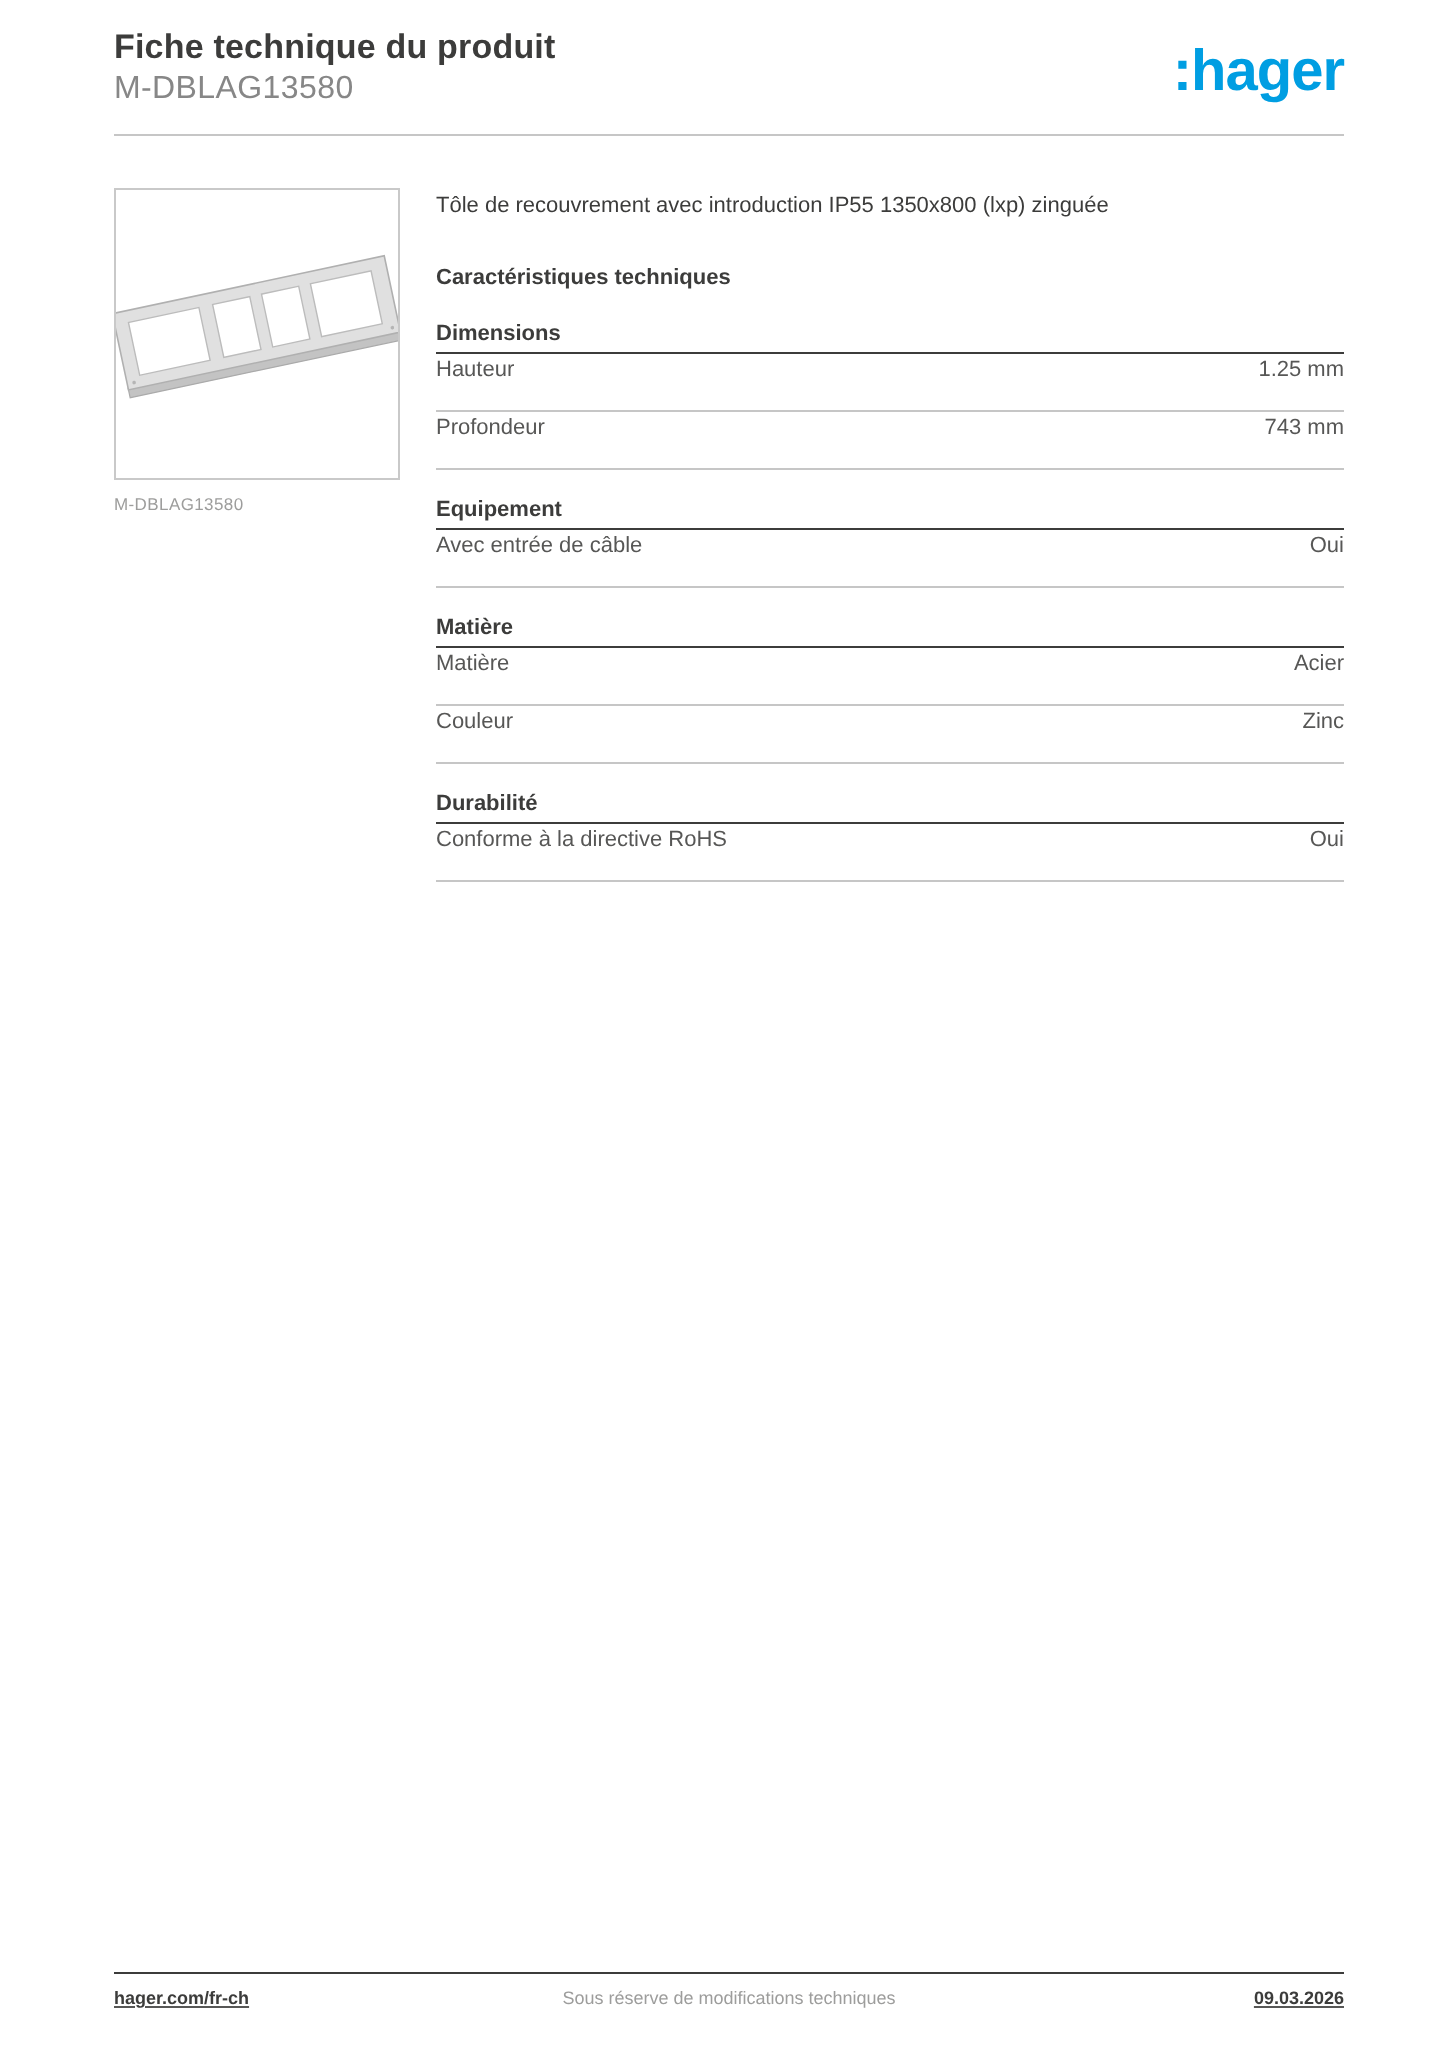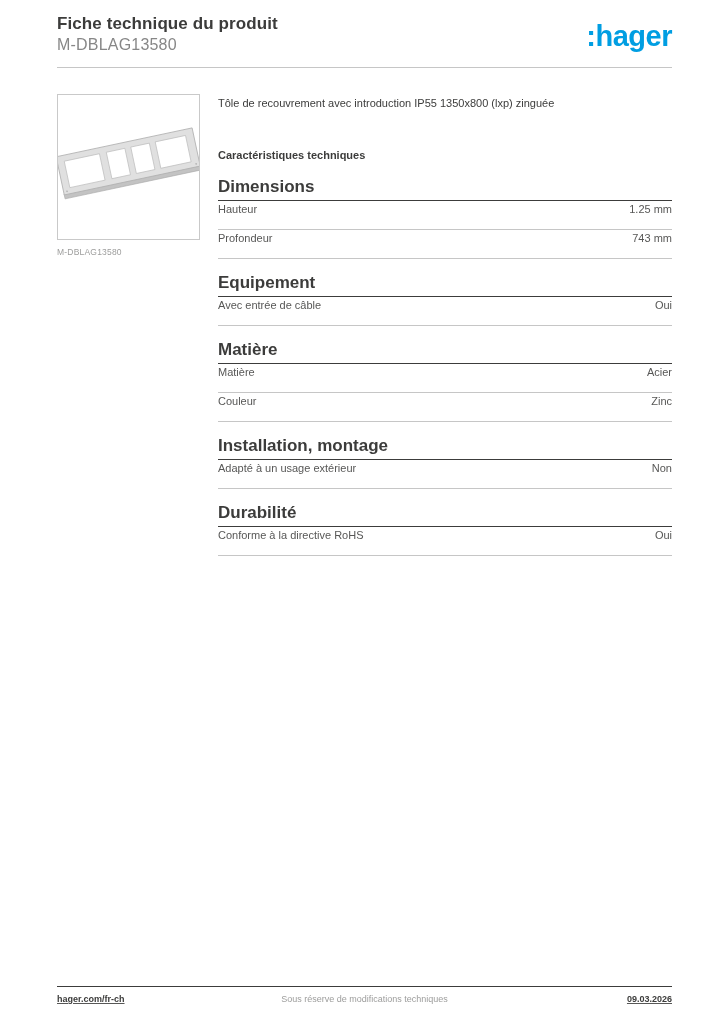"Caractéristiques techniques" .tech-heading { margin-top: 39px -> 23px }
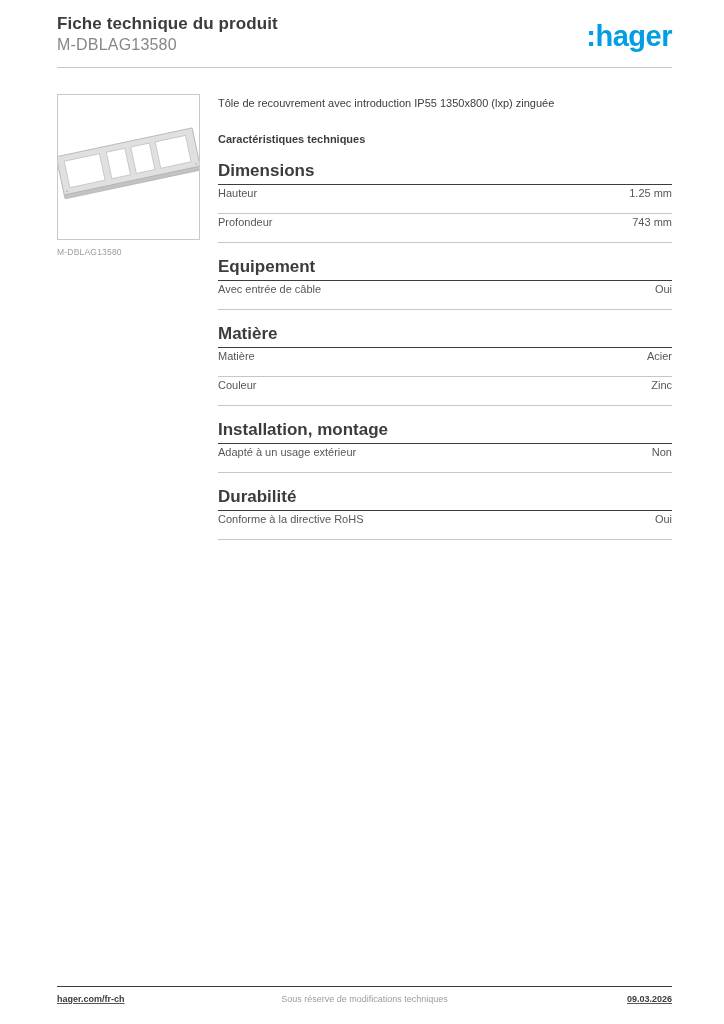"Dimensions" .spec-section-title { font-size: 17px -> 11px }
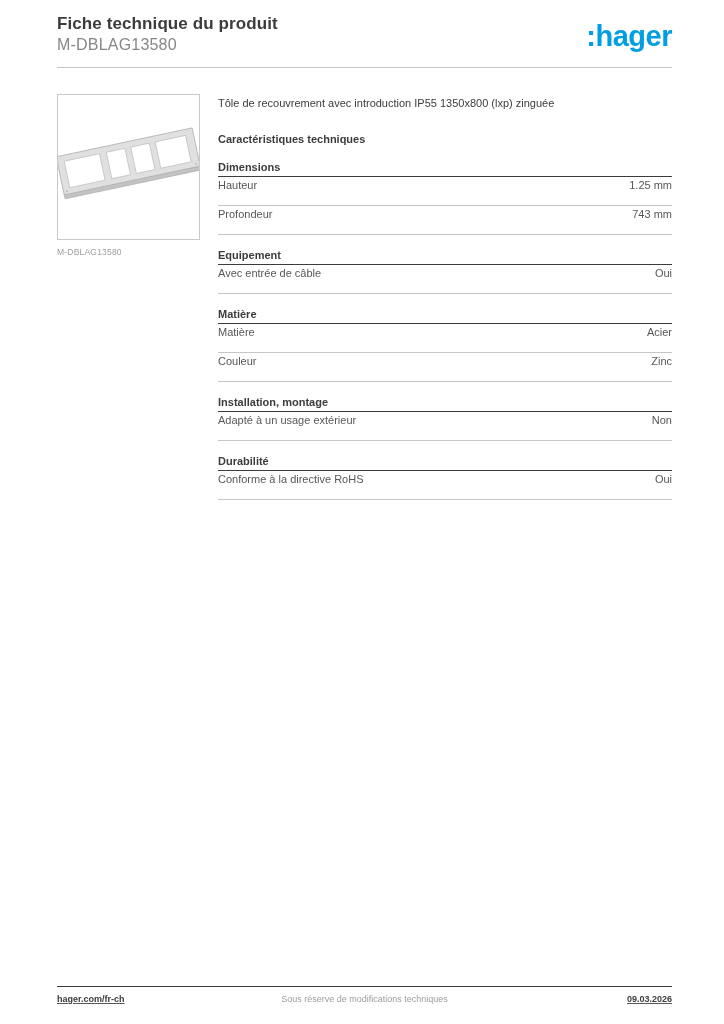"Installation, montage" section.spec-section { html: <section> <div>Installation, montage</div> <div> <span>Adapté à un usage extérieur</span> <span>Non</span> </div> </section> -> none }
